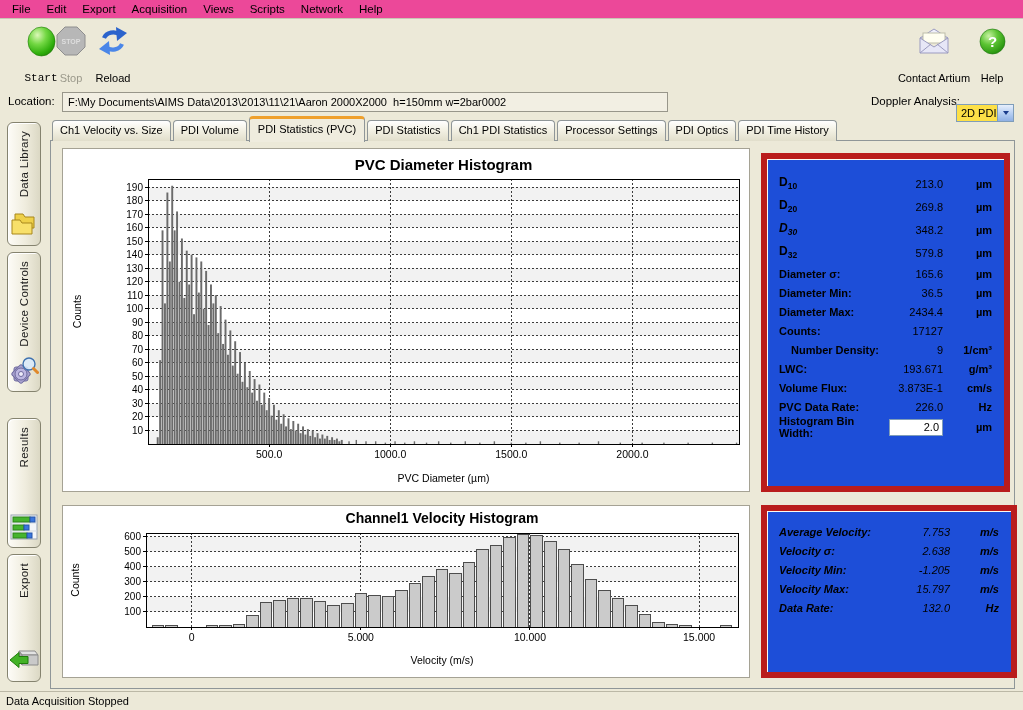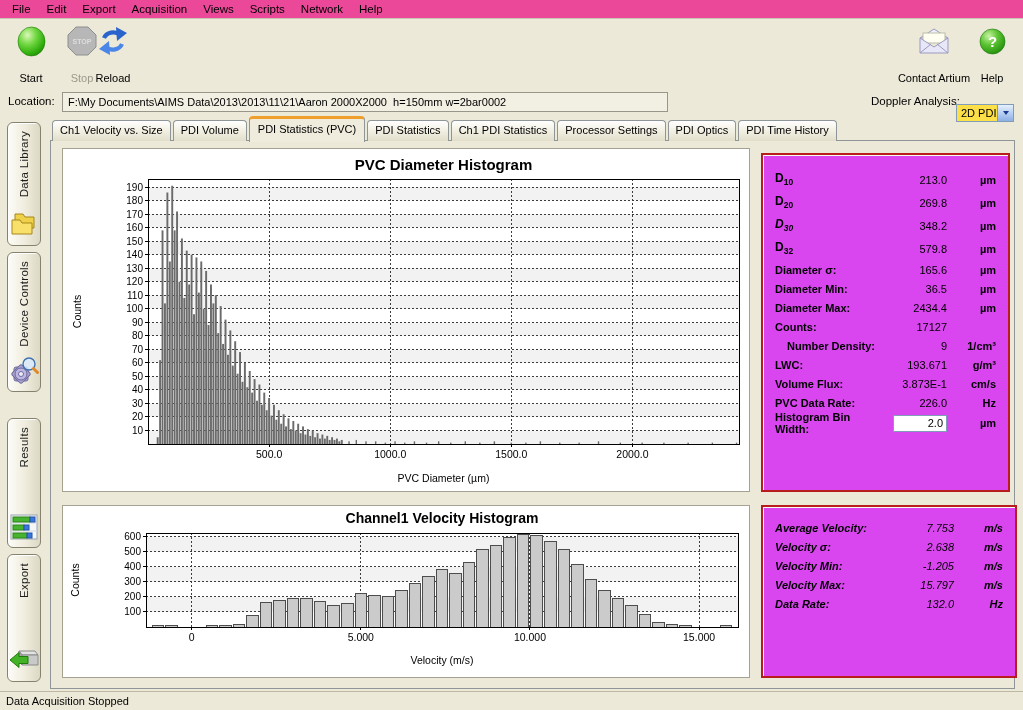"Start" div.tool-btn { font-family: none -> Liberation Mono, monospace; left: 8px -> 18px }
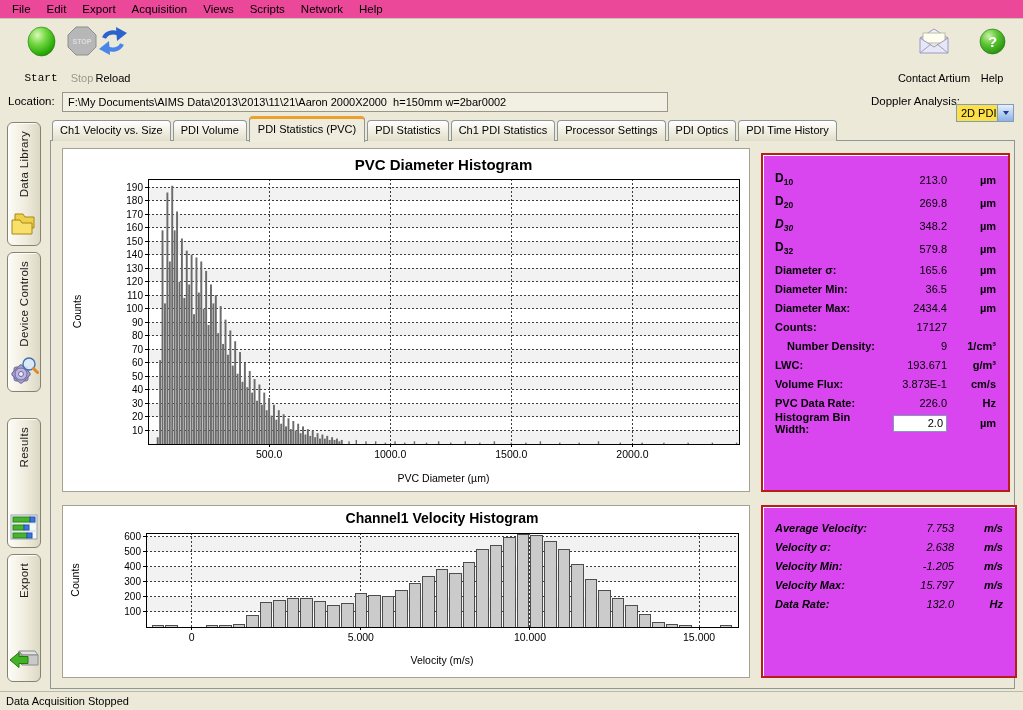"Stop" div.tool-btn { left: 59px -> 48px }
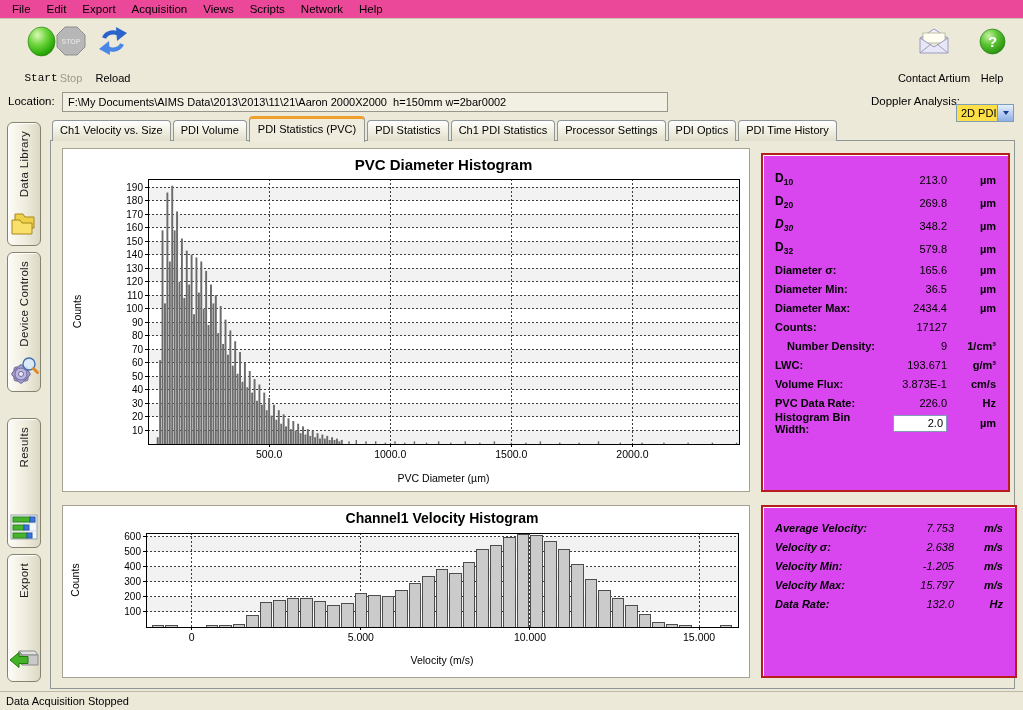"D10" .stats-panel { background: #d946ef -> #1d4ed8; border: 2px solid #b91c1c -> 6px solid #b91c1c }
